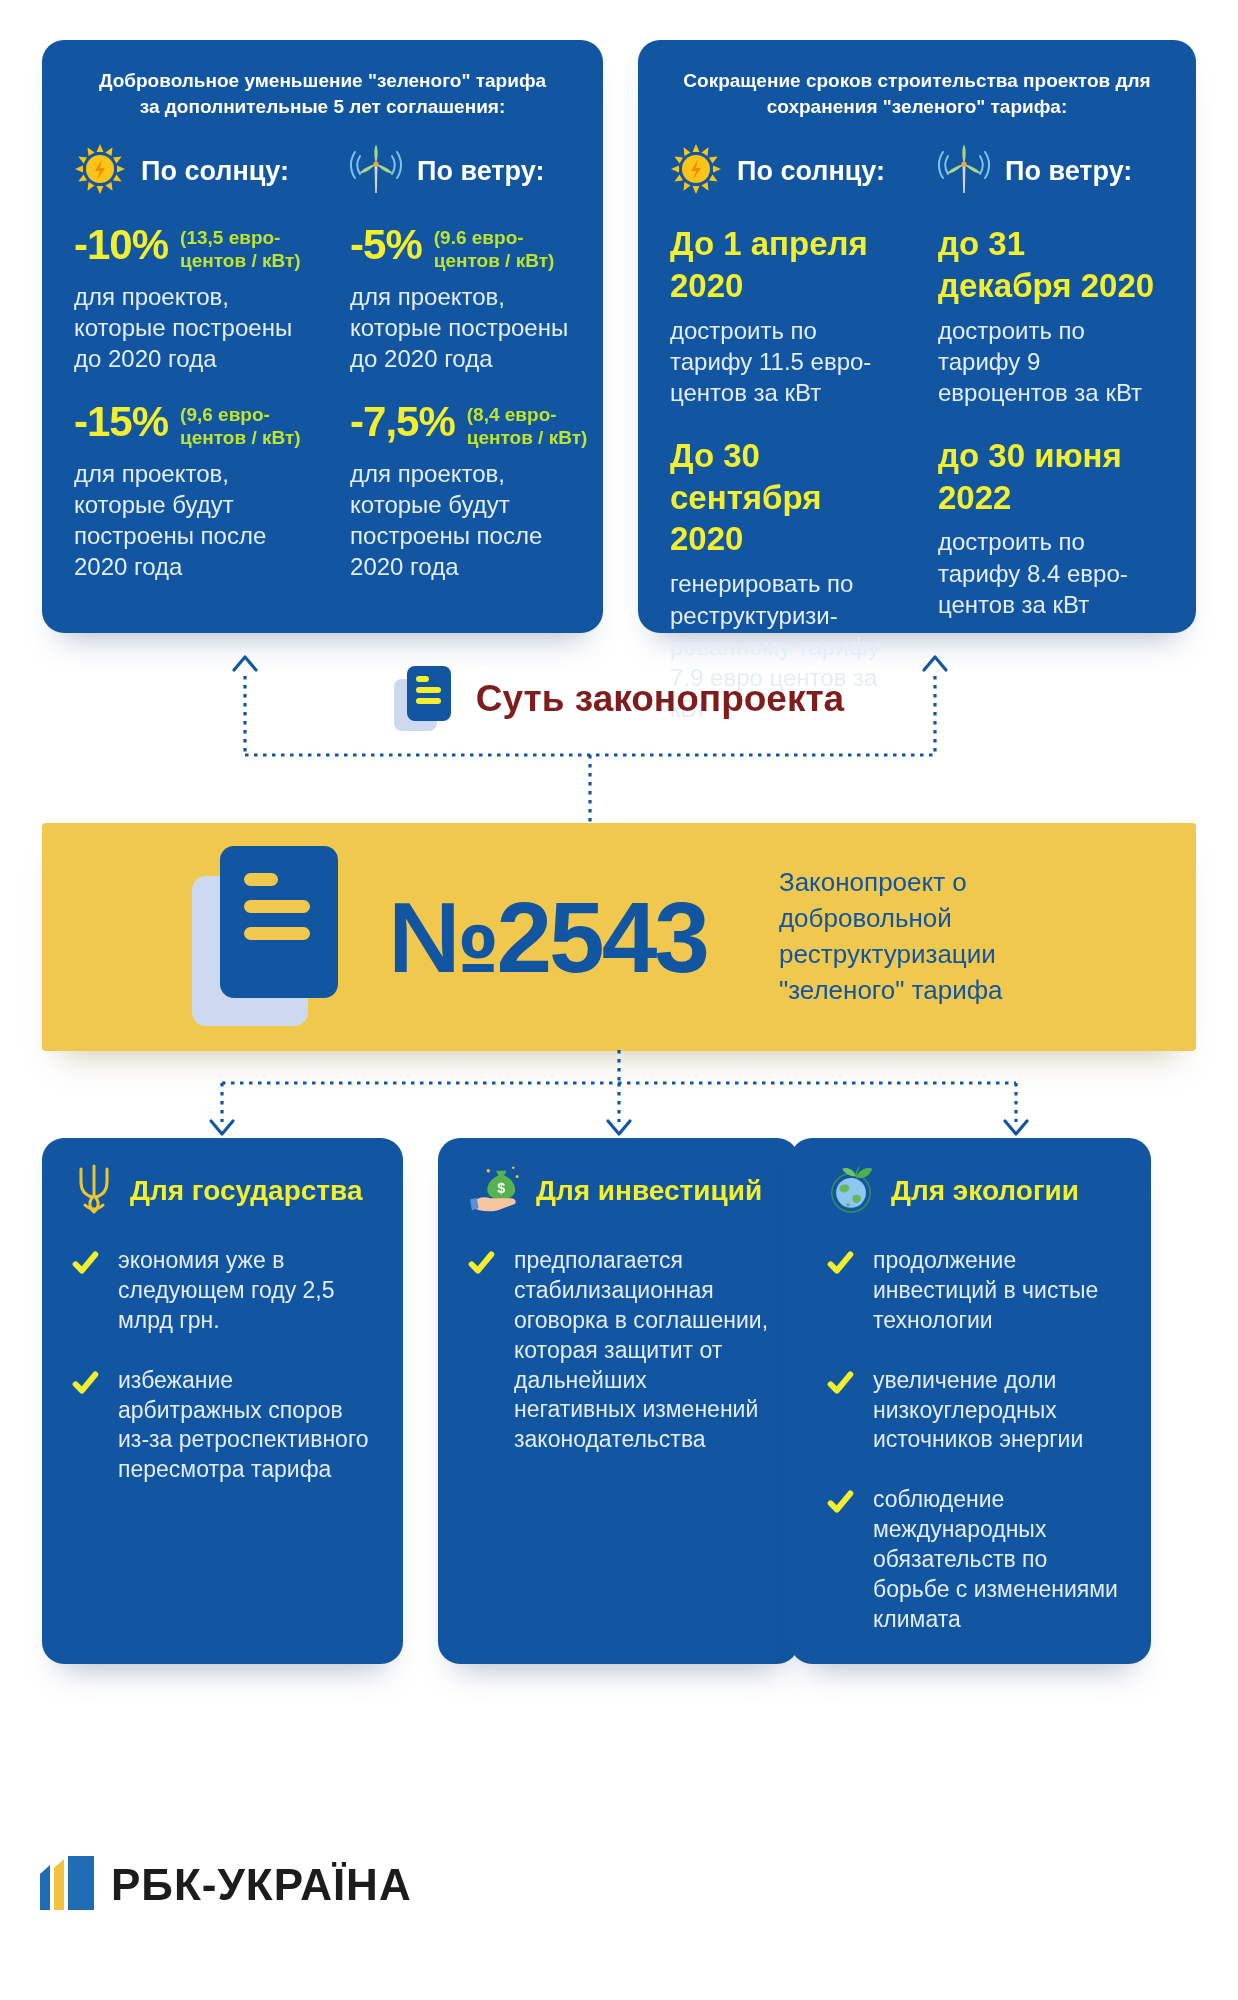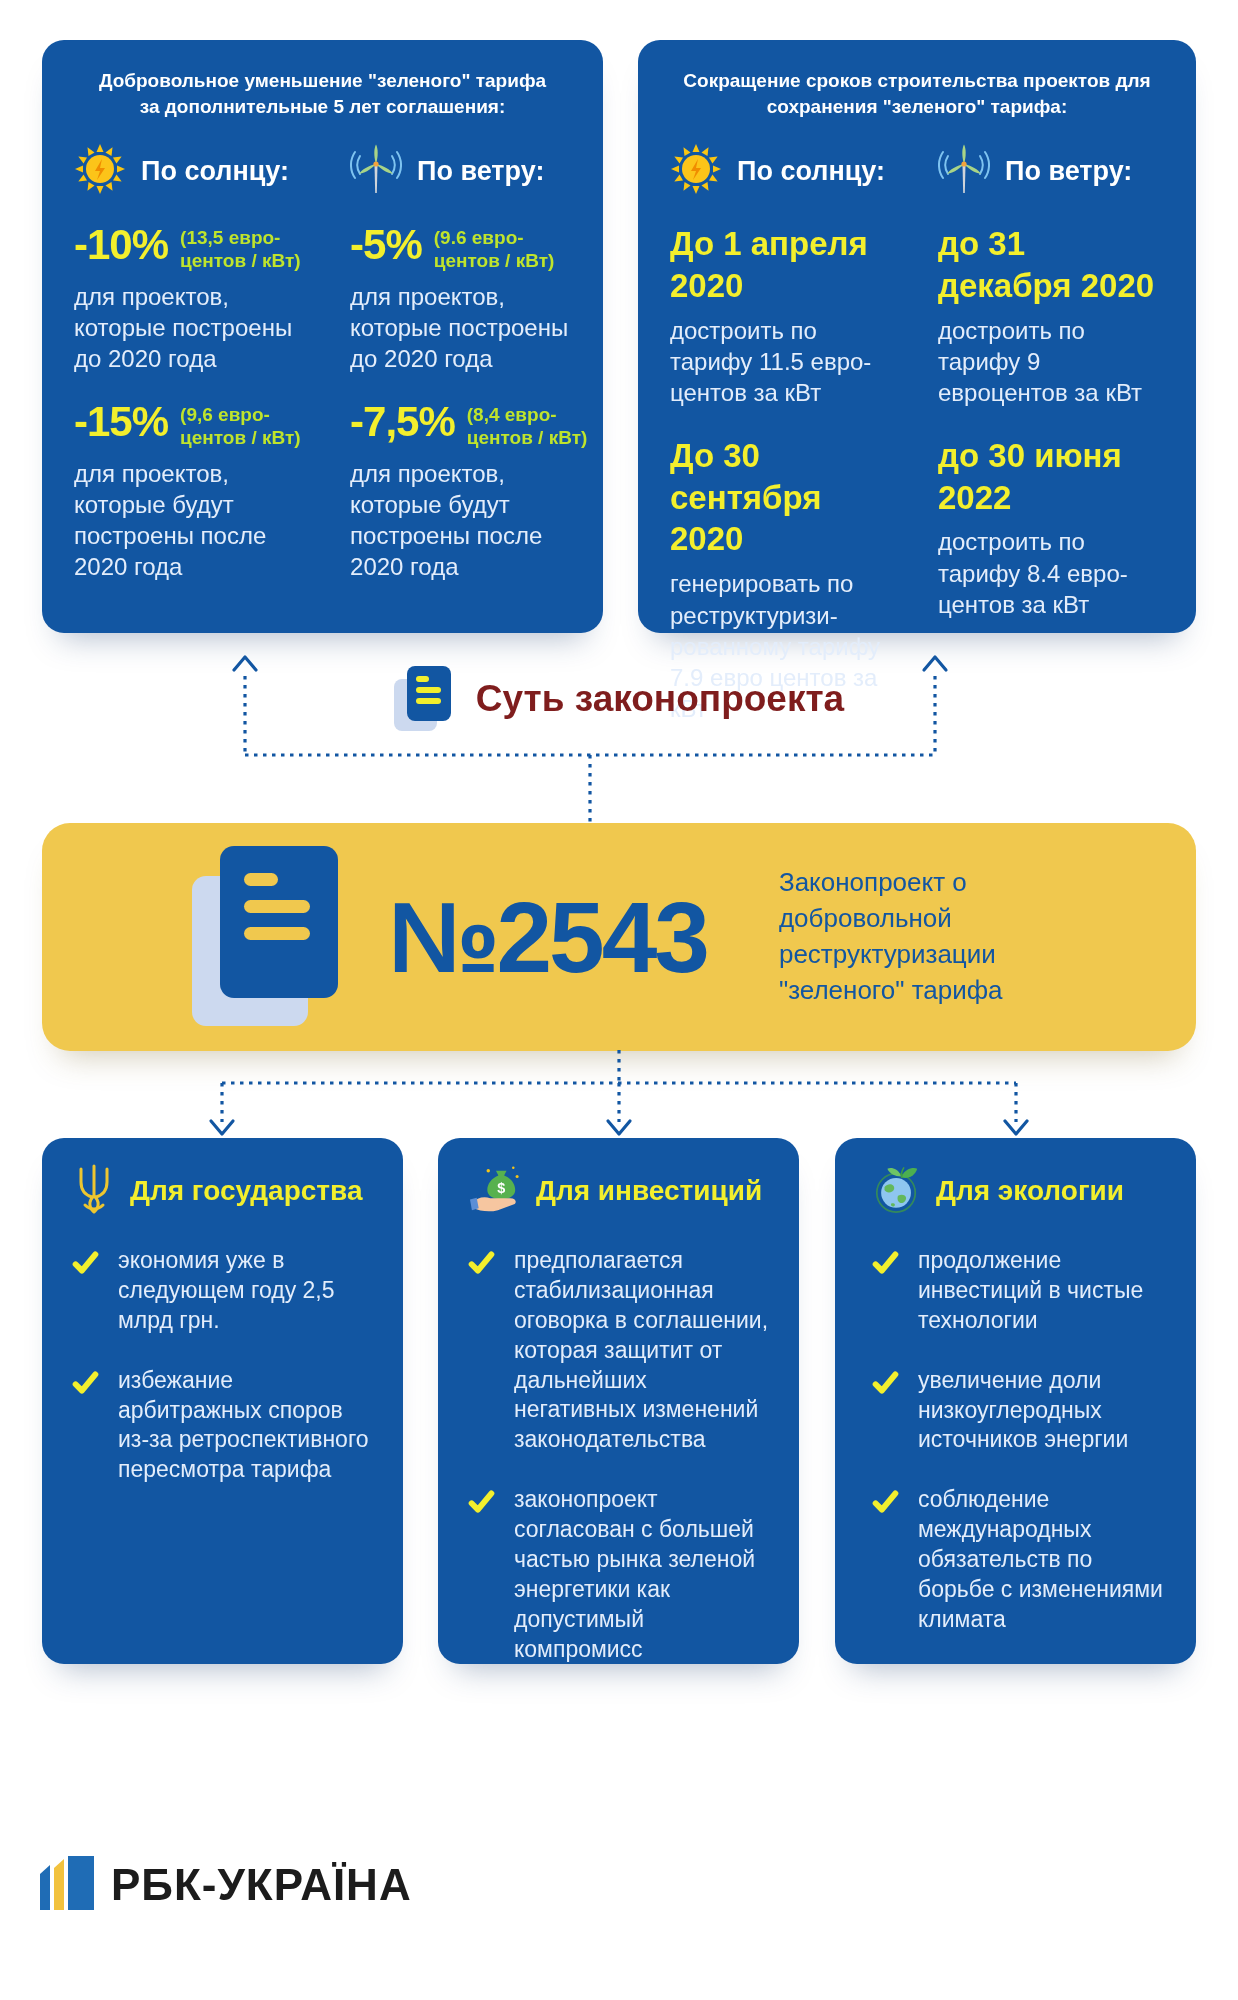"№2543" .banner { border-radius: 28px -> 4px }
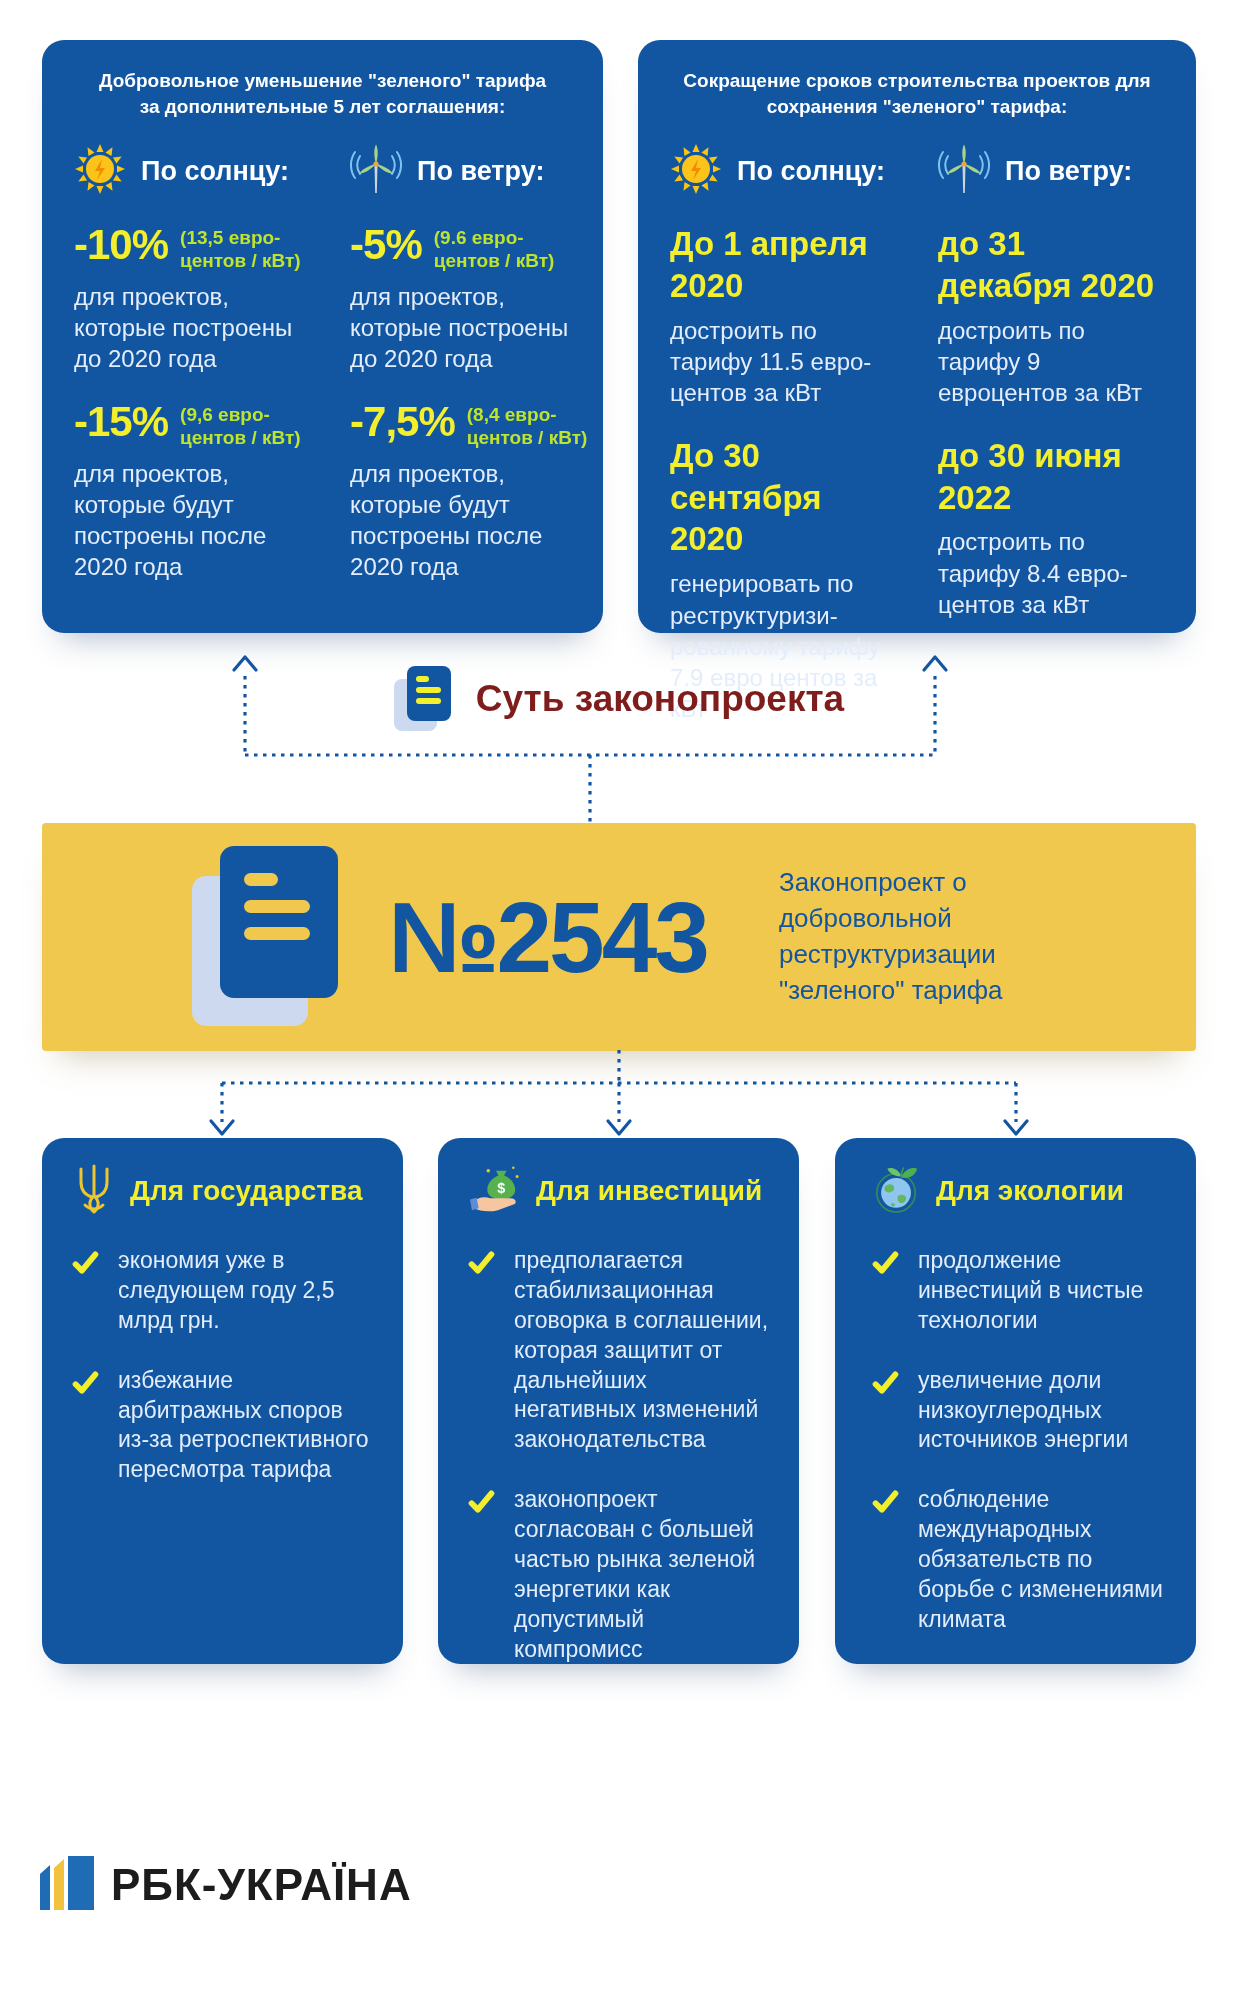"Для экологии" .bcard.c3 { left: 835px -> 790px }
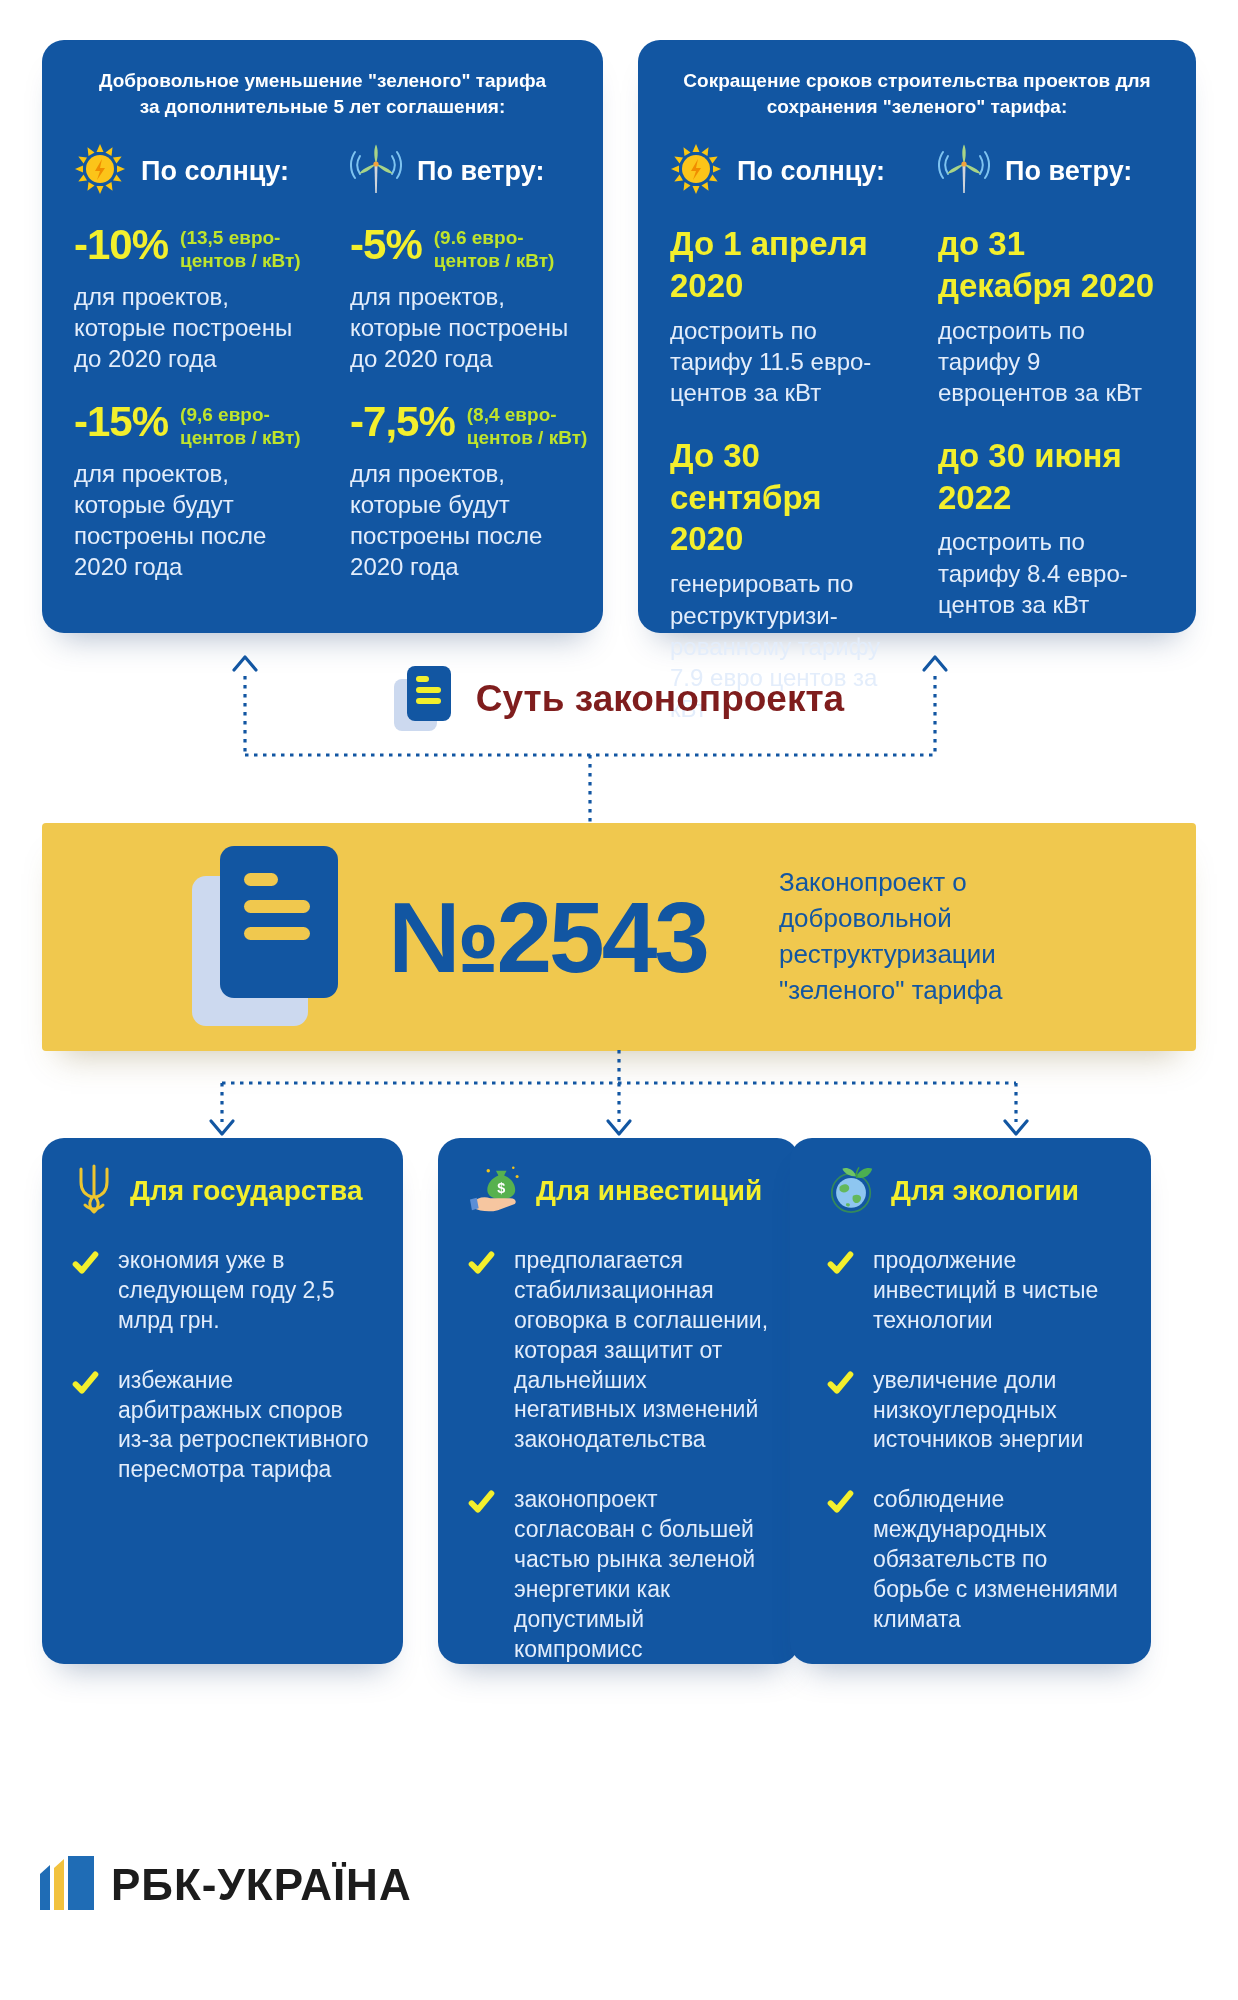"законопроект согласован с большей частью" div.b-item { html: <div> <span> <svg> <path></path> </svg> </span> <span>законопроект согласован с большей частью рынка зеленой энергетики как допустимый компромисс</span> </div> -> none }
